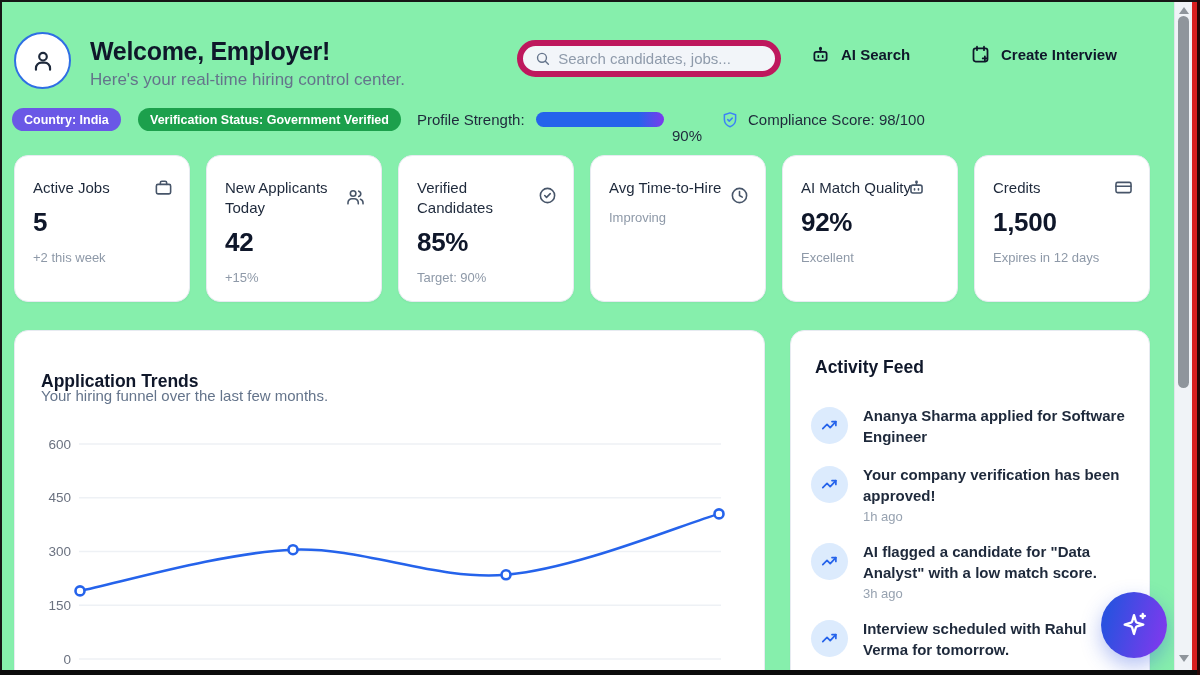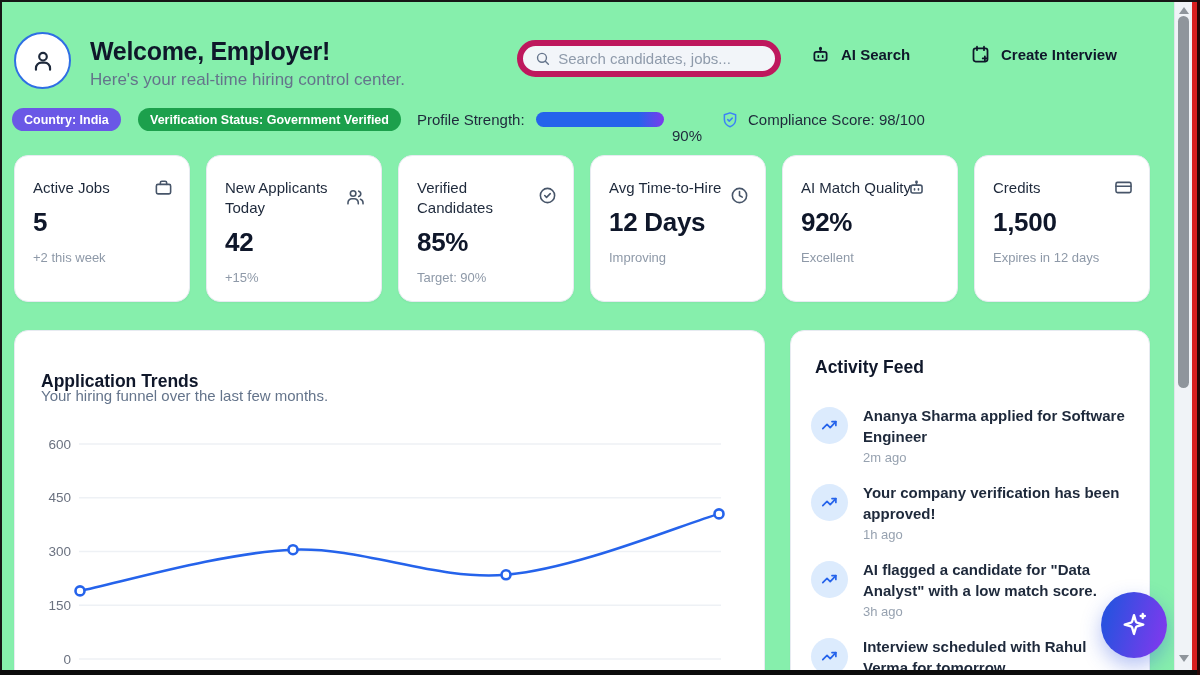"12 Days" div.stat-value { html: <div>12 Days</div> -> none }
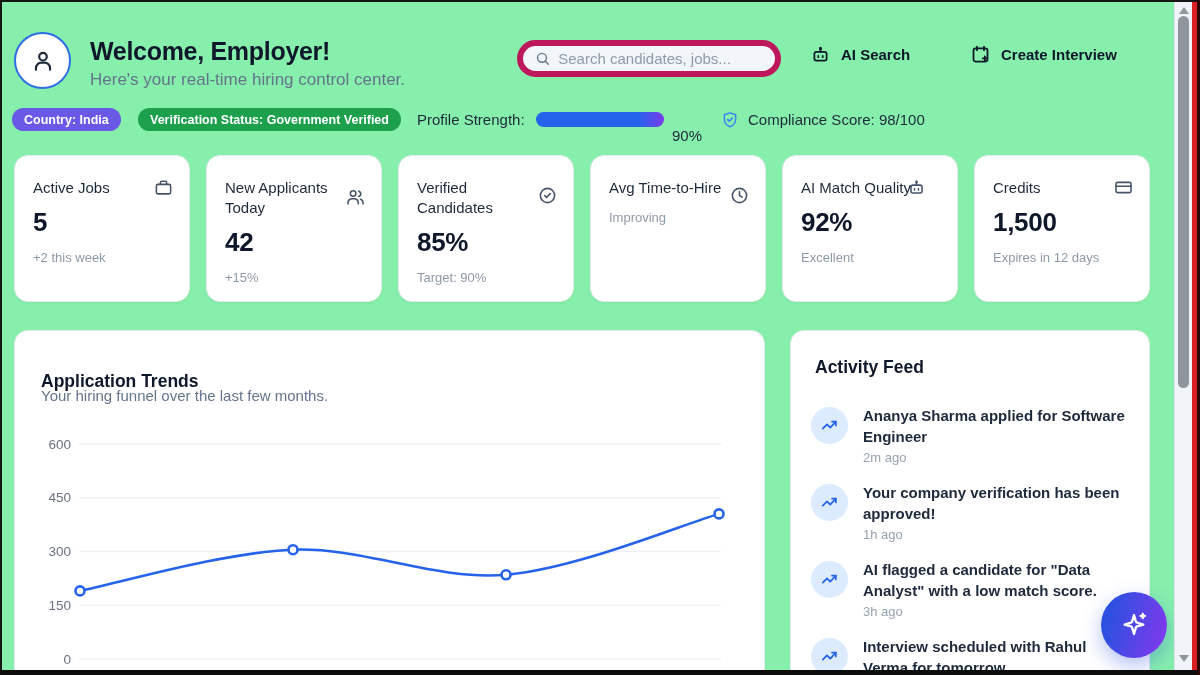"2m ago" div.feed-time { html: <div>2m ago</div> -> none }
